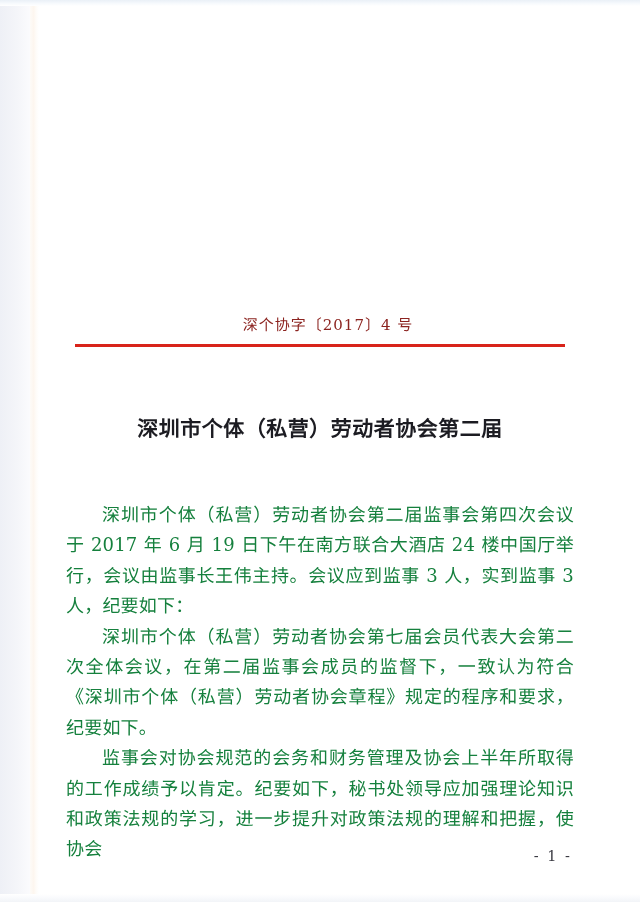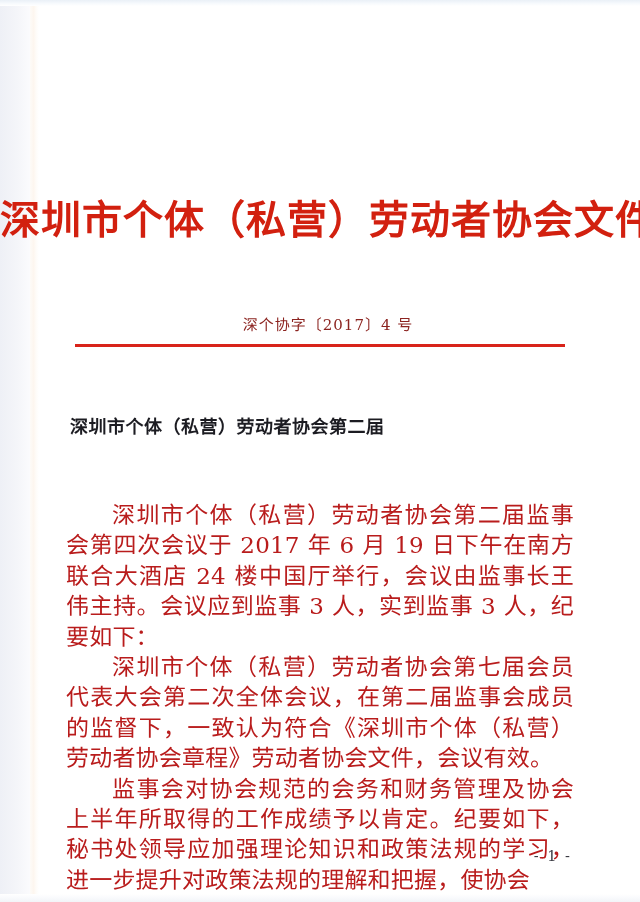"深圳市个体（私营）劳动者协会文件" div.masthead { html: <div>深圳市个体（私营）劳动者协会文件</div> -> none }
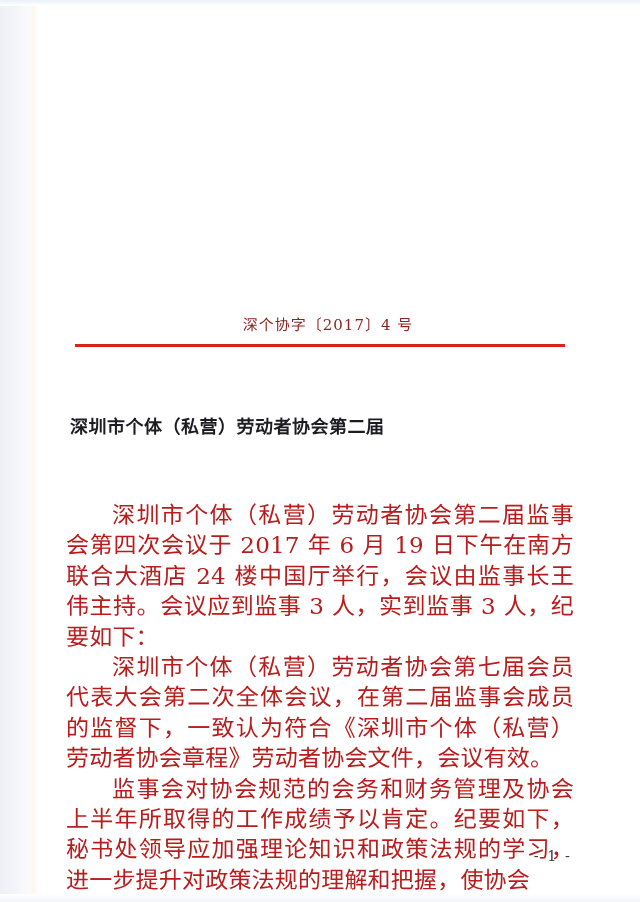"深圳市个体（私营）劳动者协会第二届" .doc-title { font-size: 18px -> 21px; text-align: left -> center }
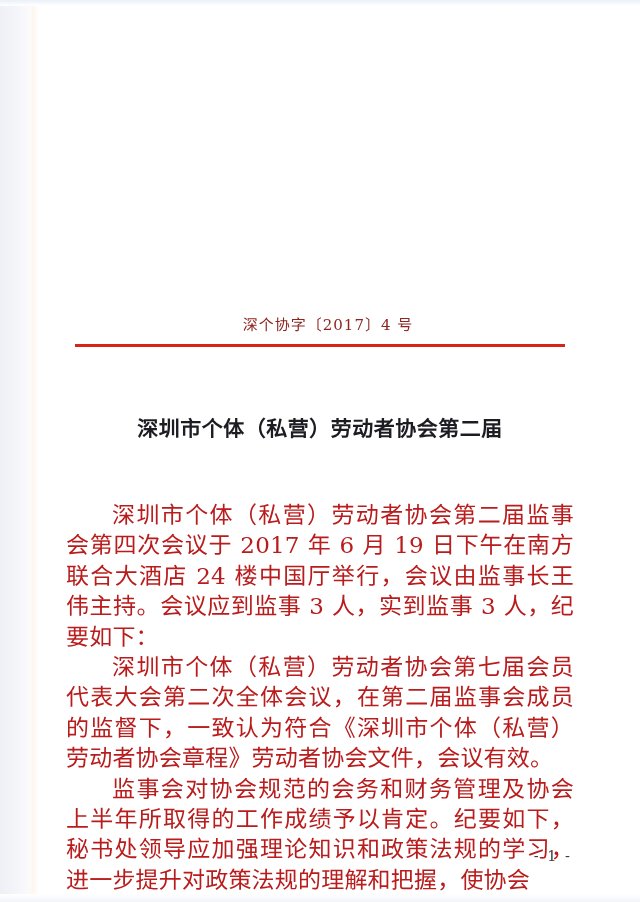"深圳市个体（私营）劳动者协会第二届监事会第四次会议于 2017 年 6 月" .para { color: #b91c1c -> #15803d; font-size: 23px -> 18px }
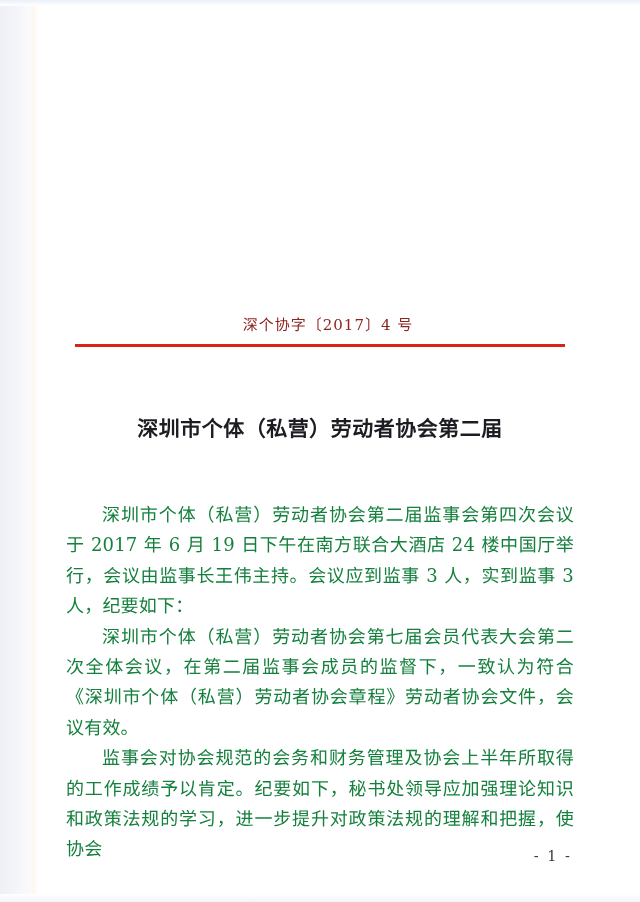"深圳市个体（私营）劳动者协会第七届会员代表大会第二次全体会议，在第二届监事会成员" p.para { text: 劳动者协会文件，会议有效 -> 规定的程序和要求，纪要如下 }
